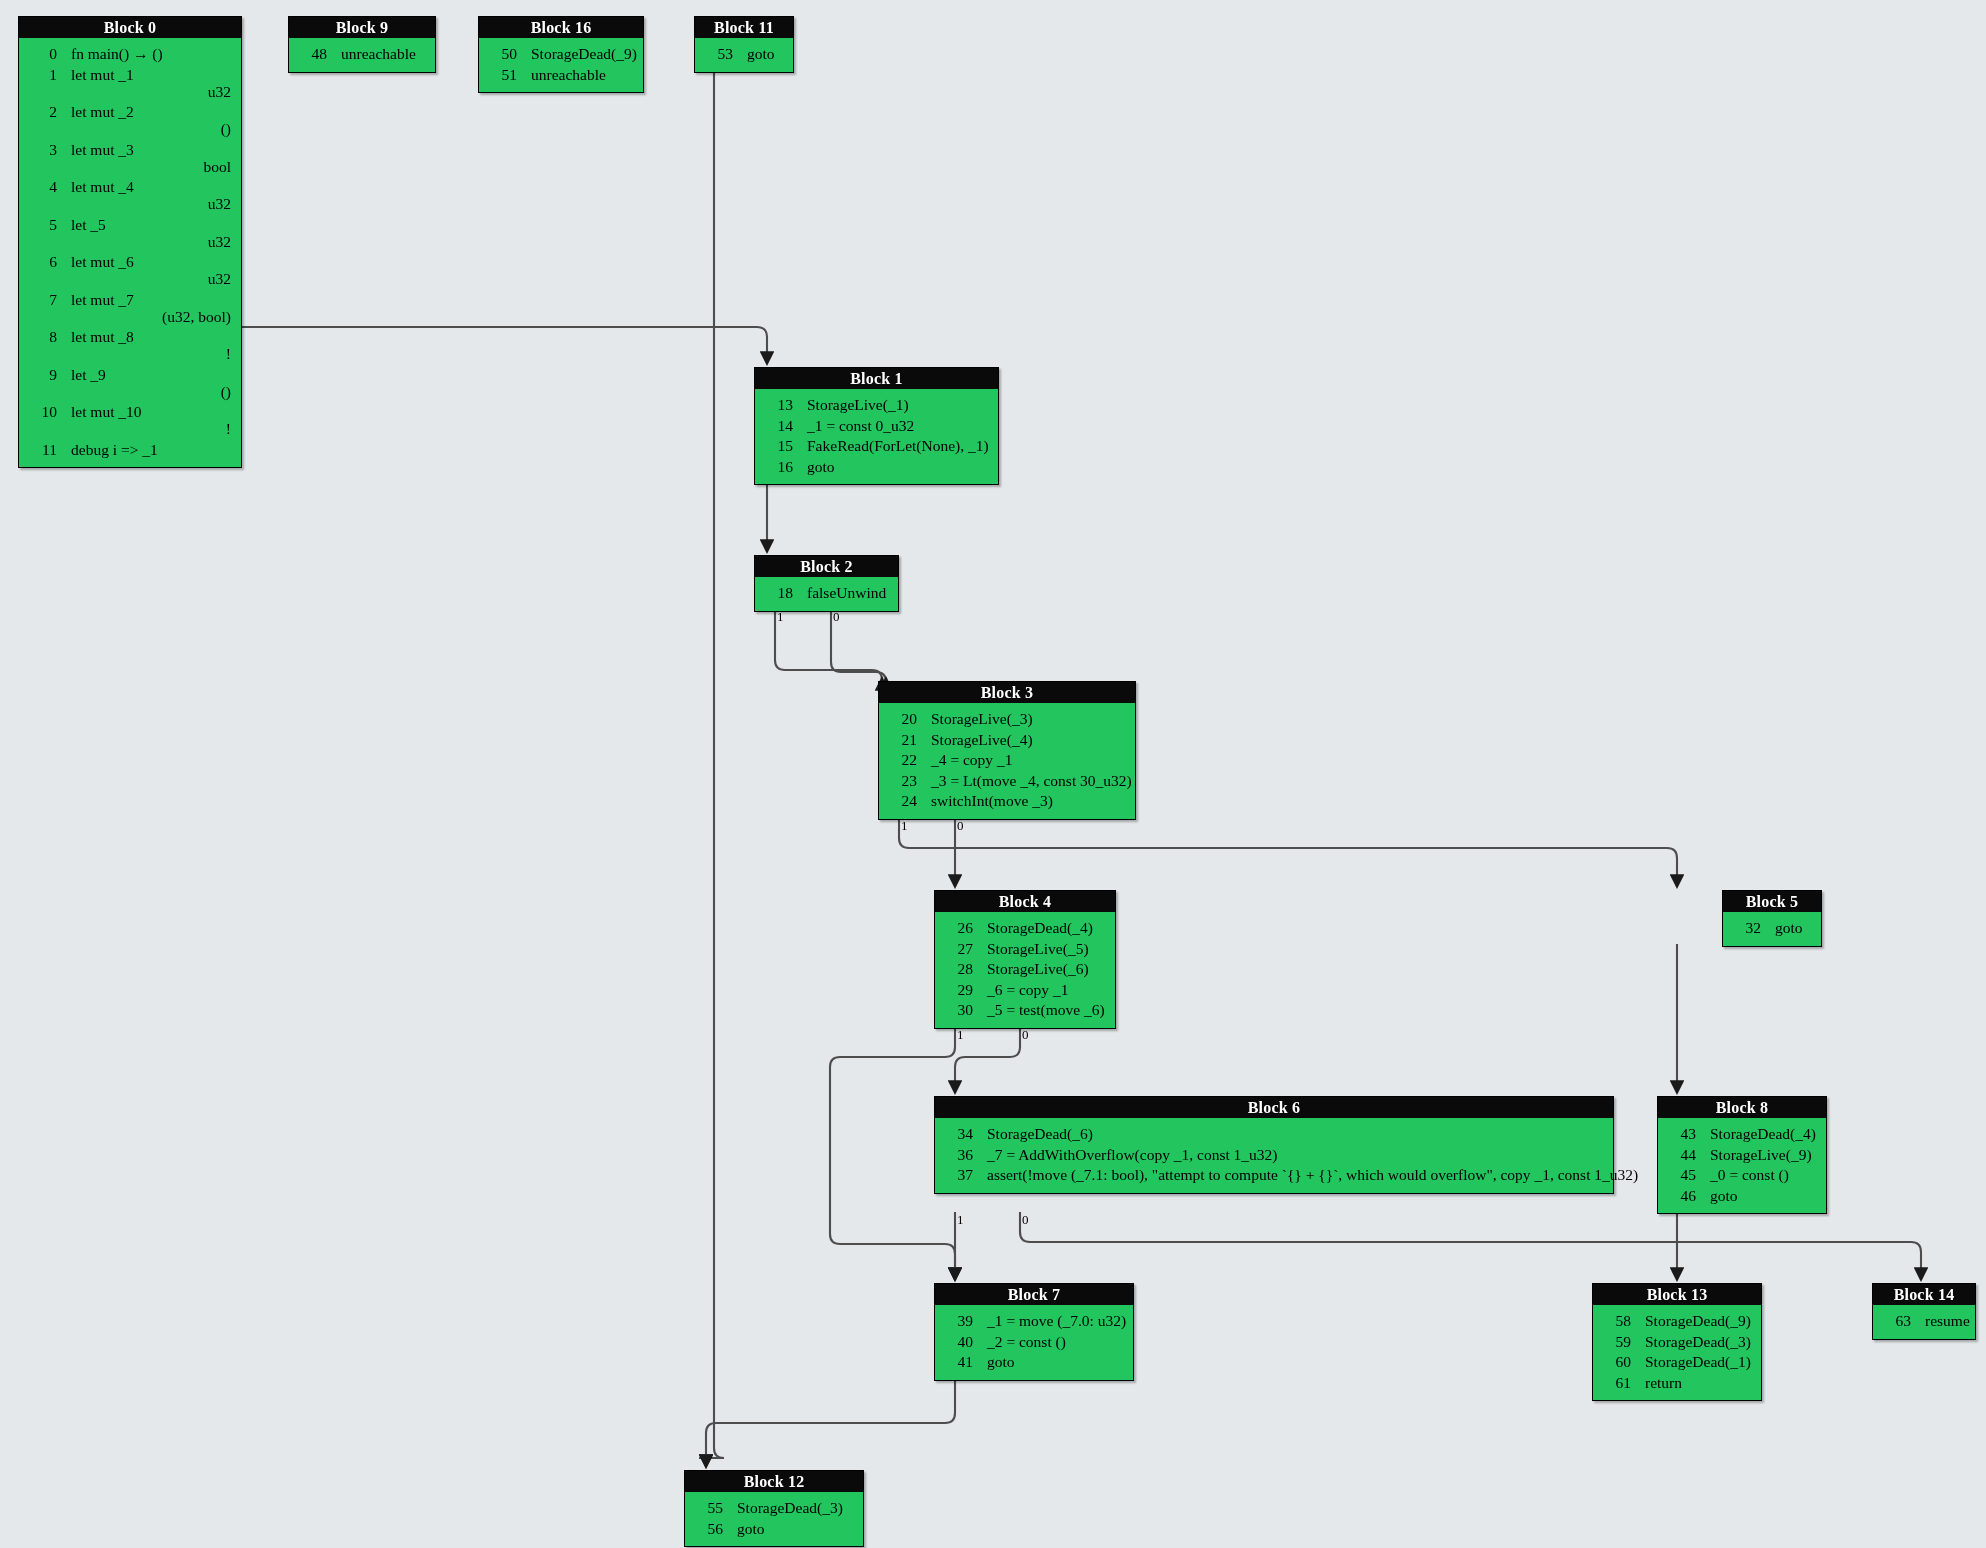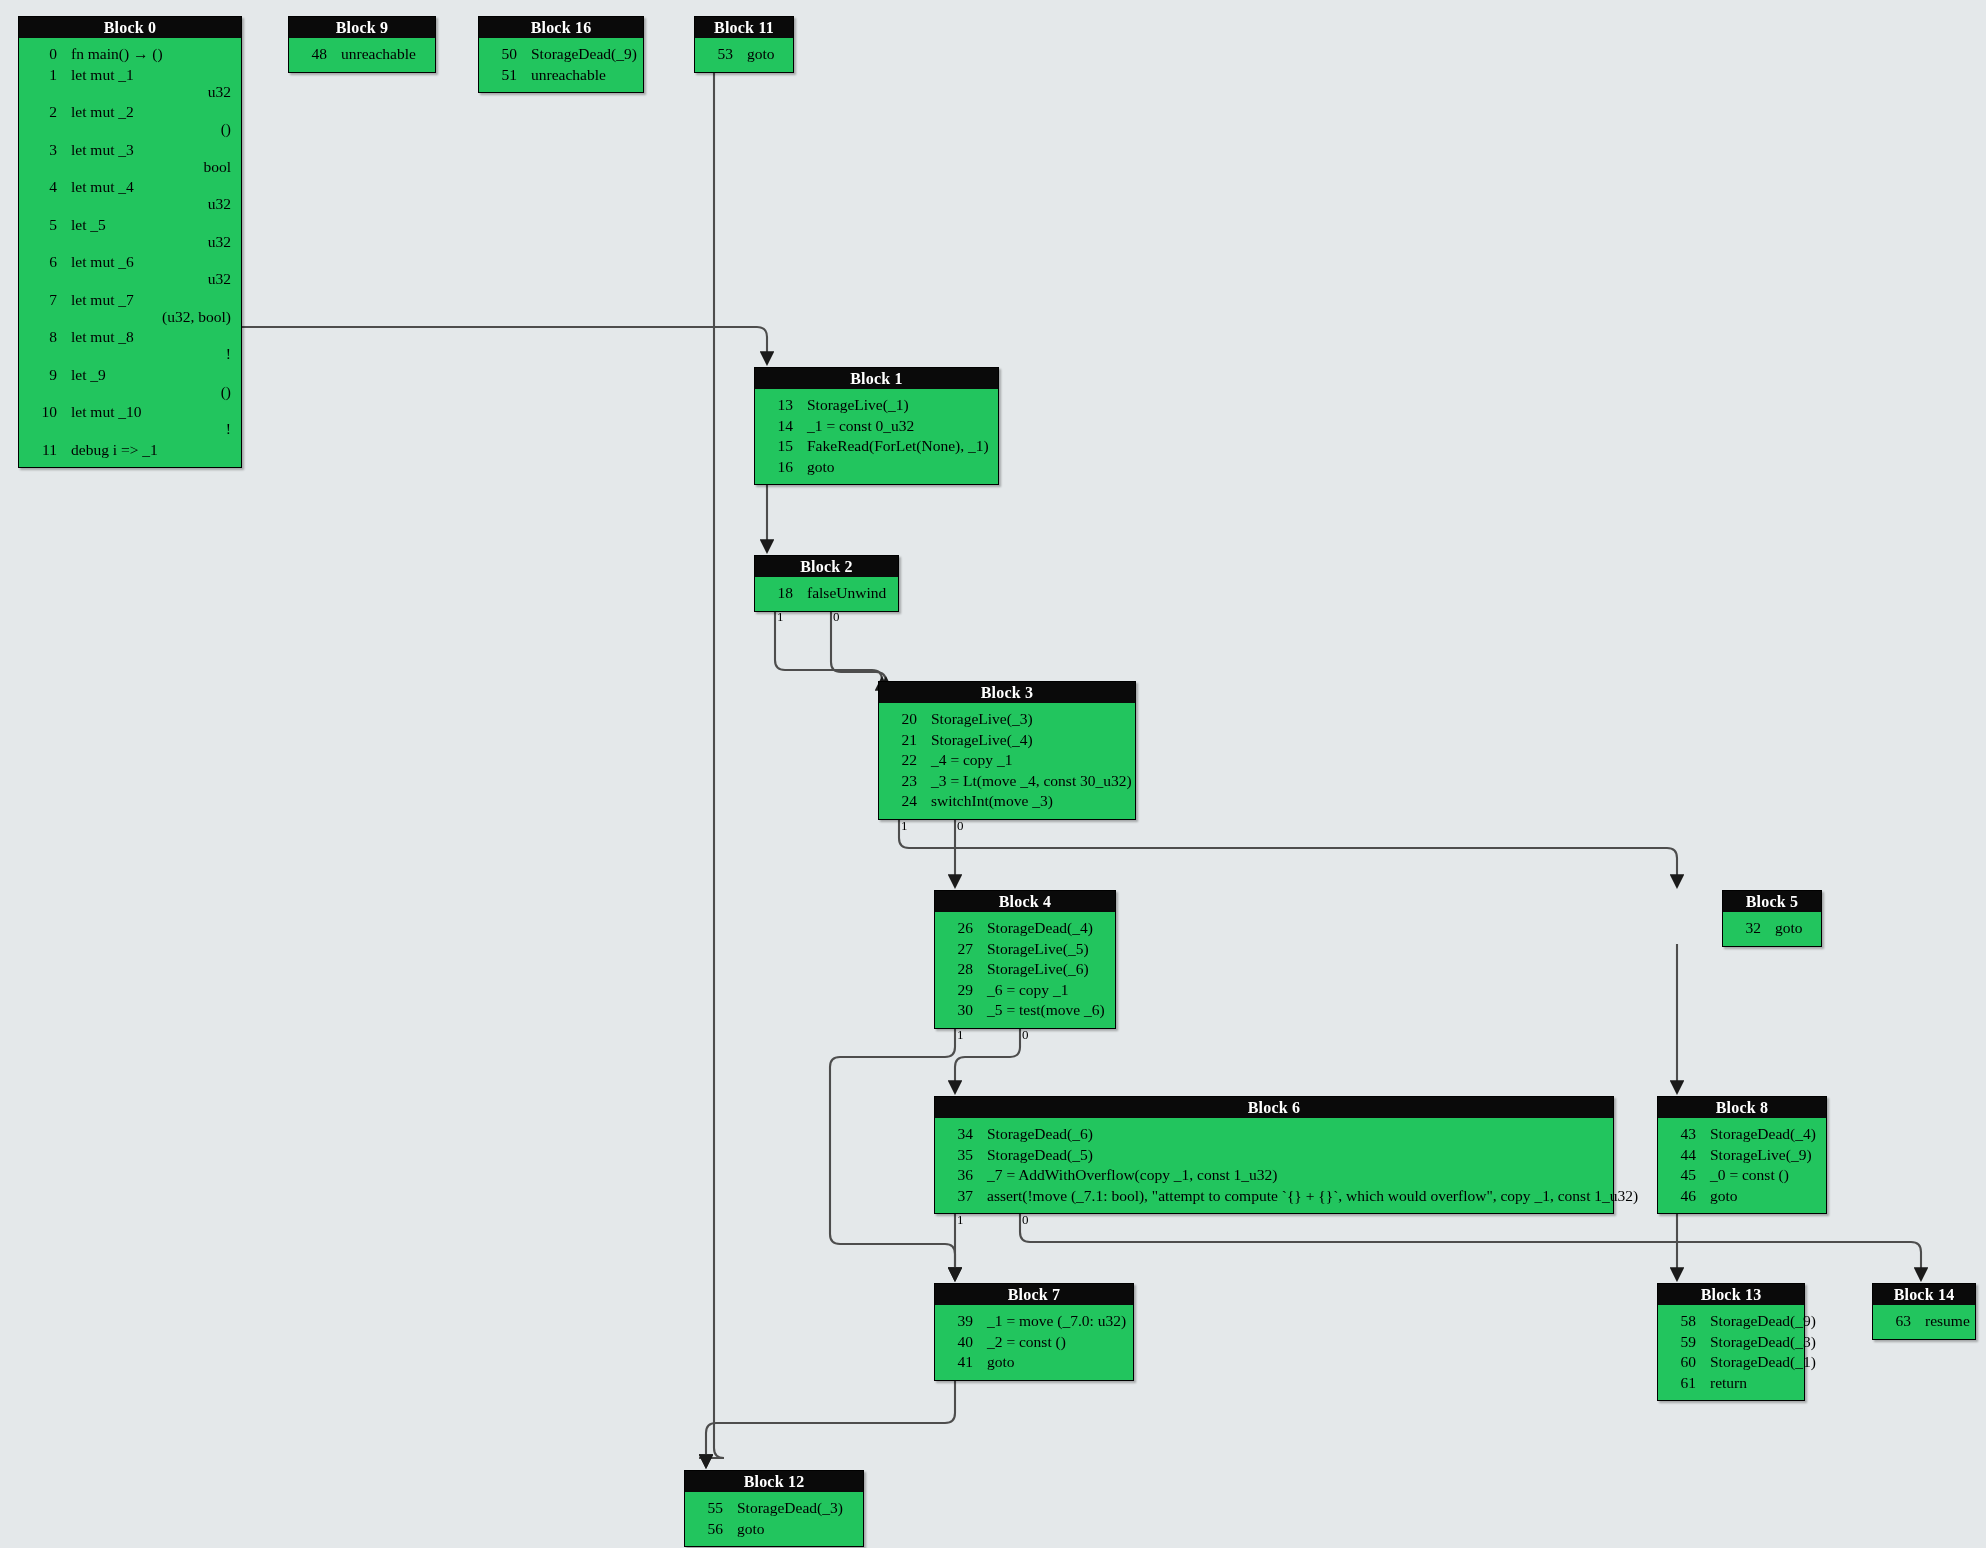"35" div.stmt { html: <div> <span>35</span> <span>StorageDead(_5)</span> </div> -> none }
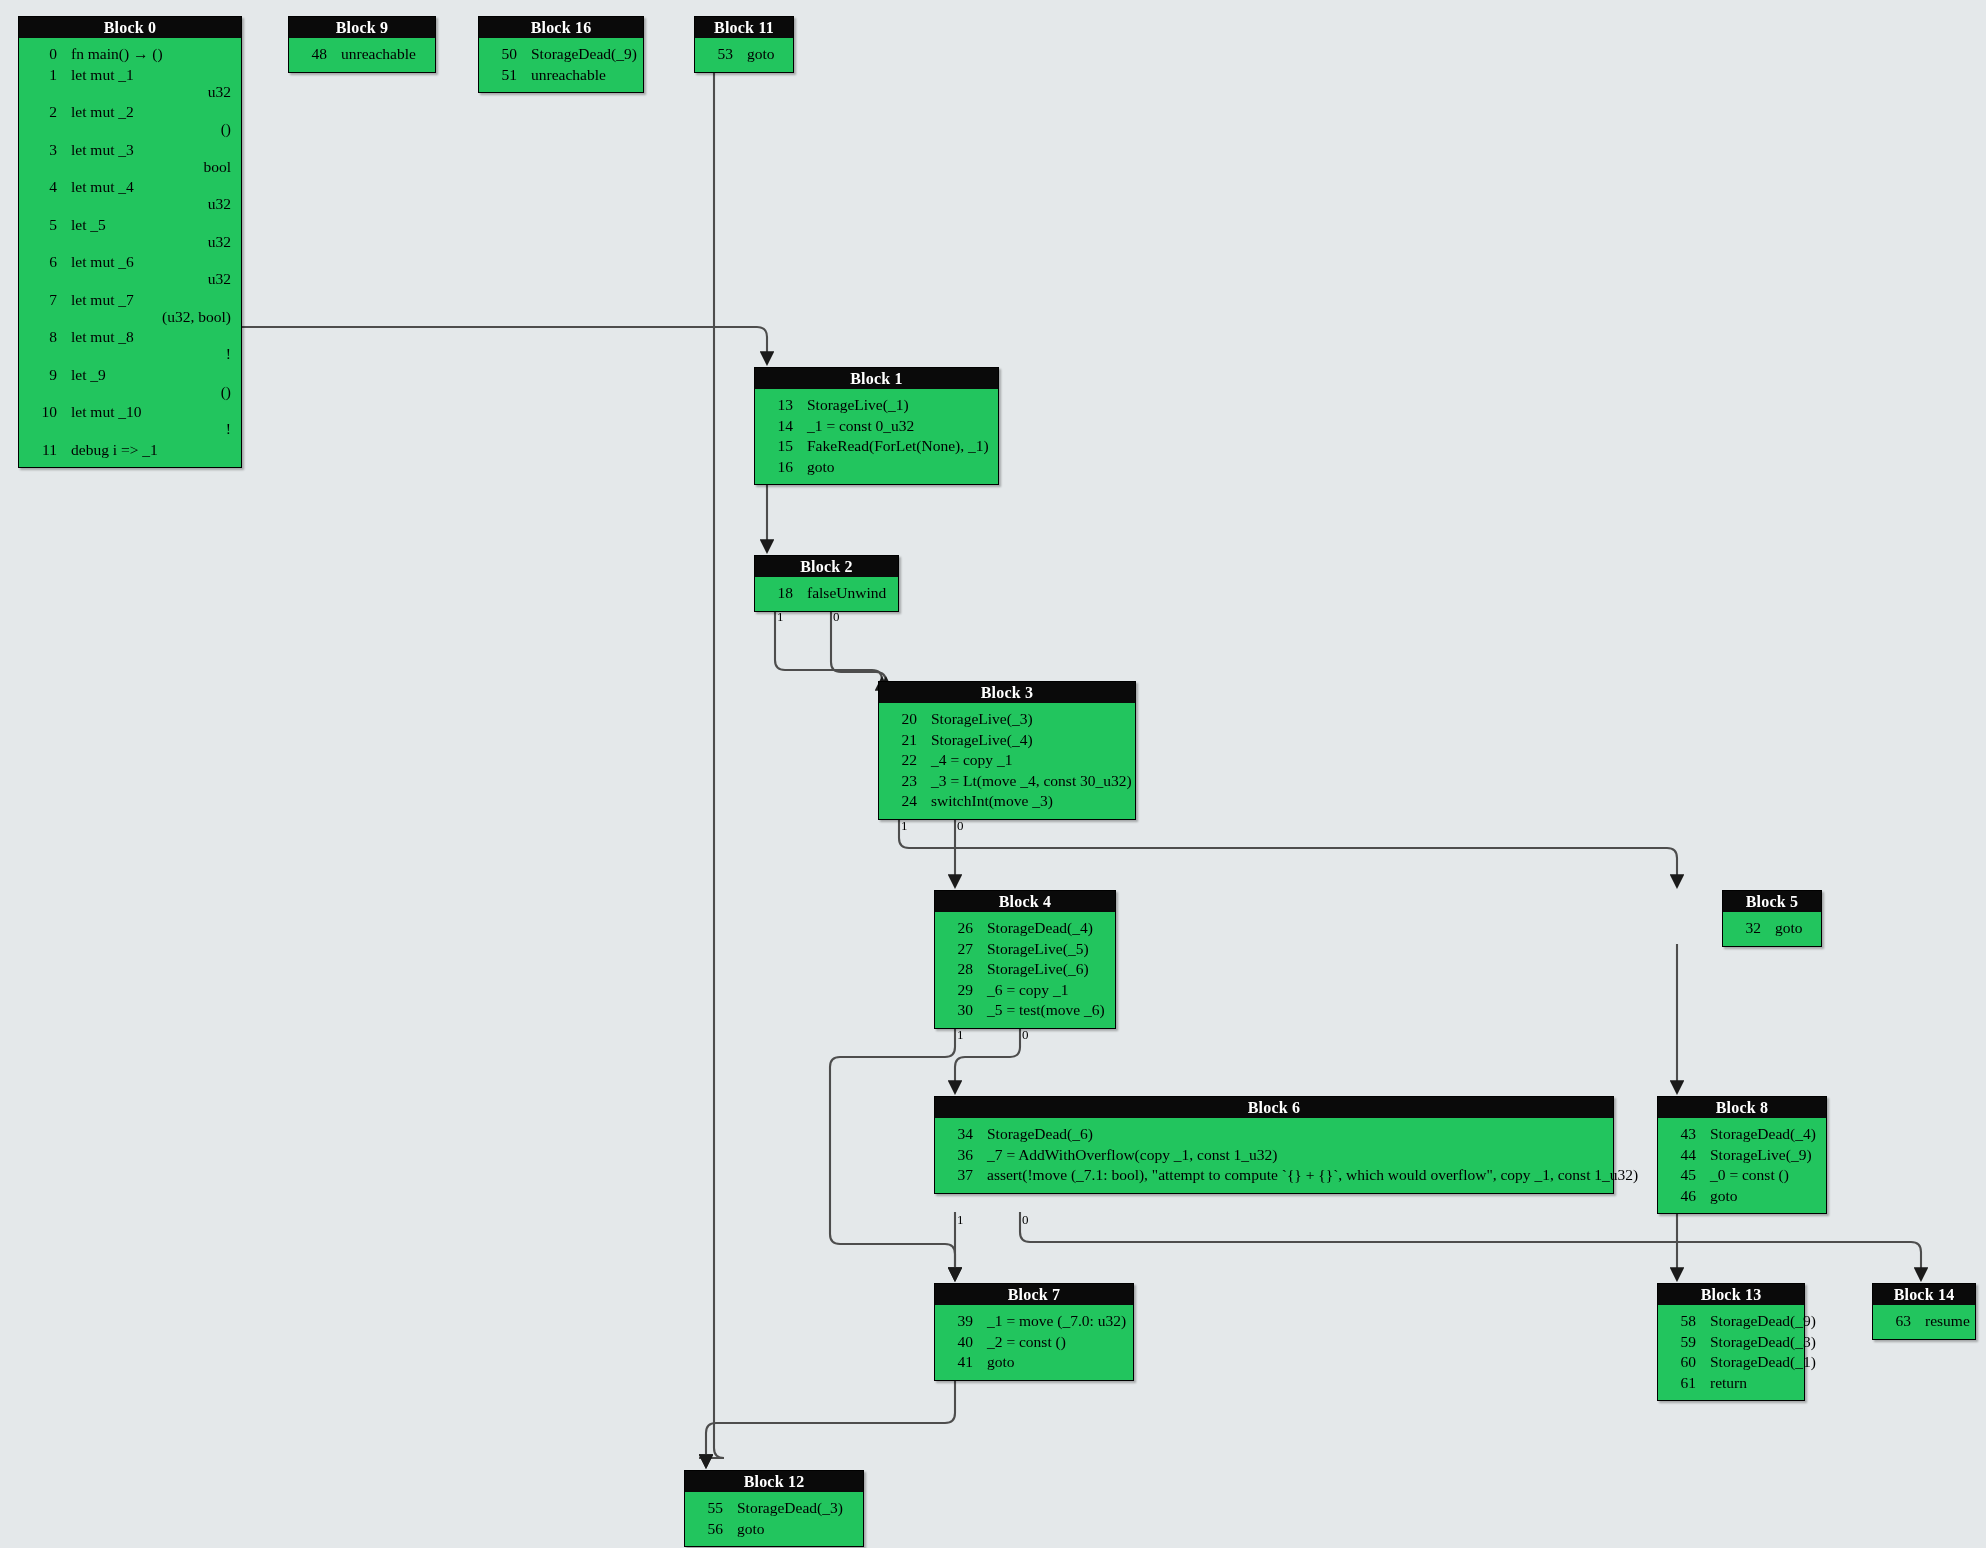"Block 13" div.block { left: 1657px -> 1592px; width: 148px -> 170px }
